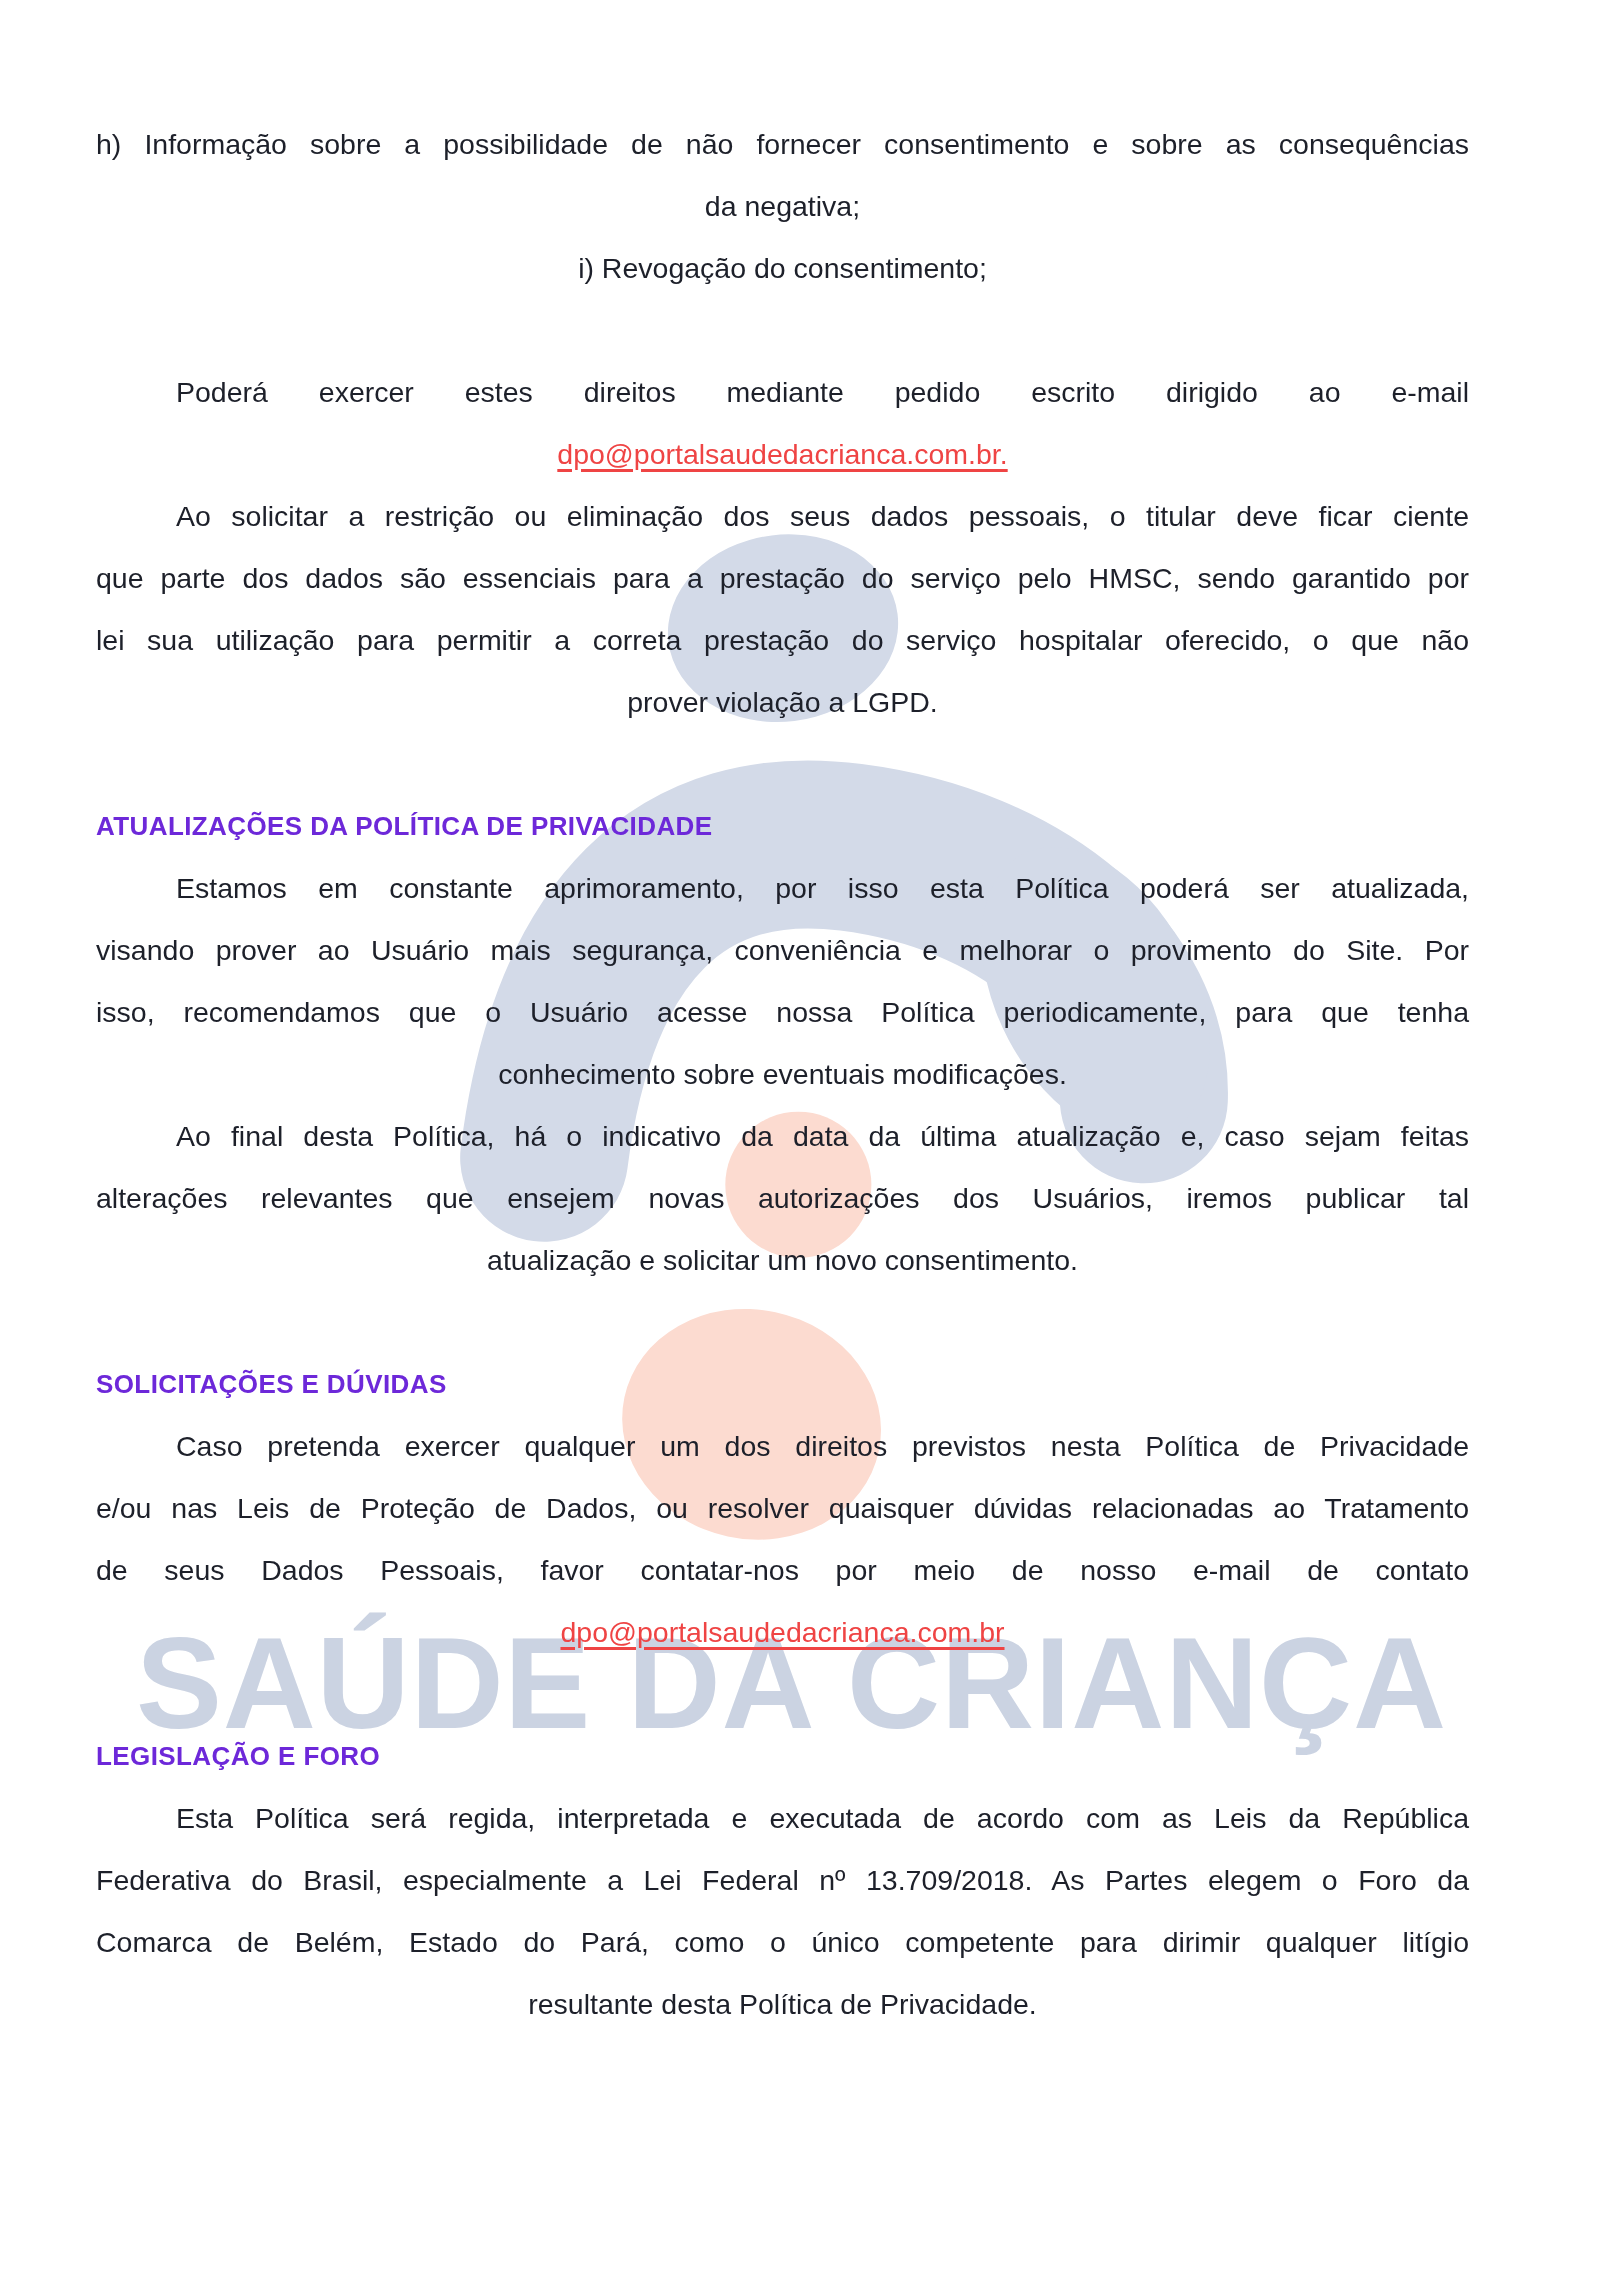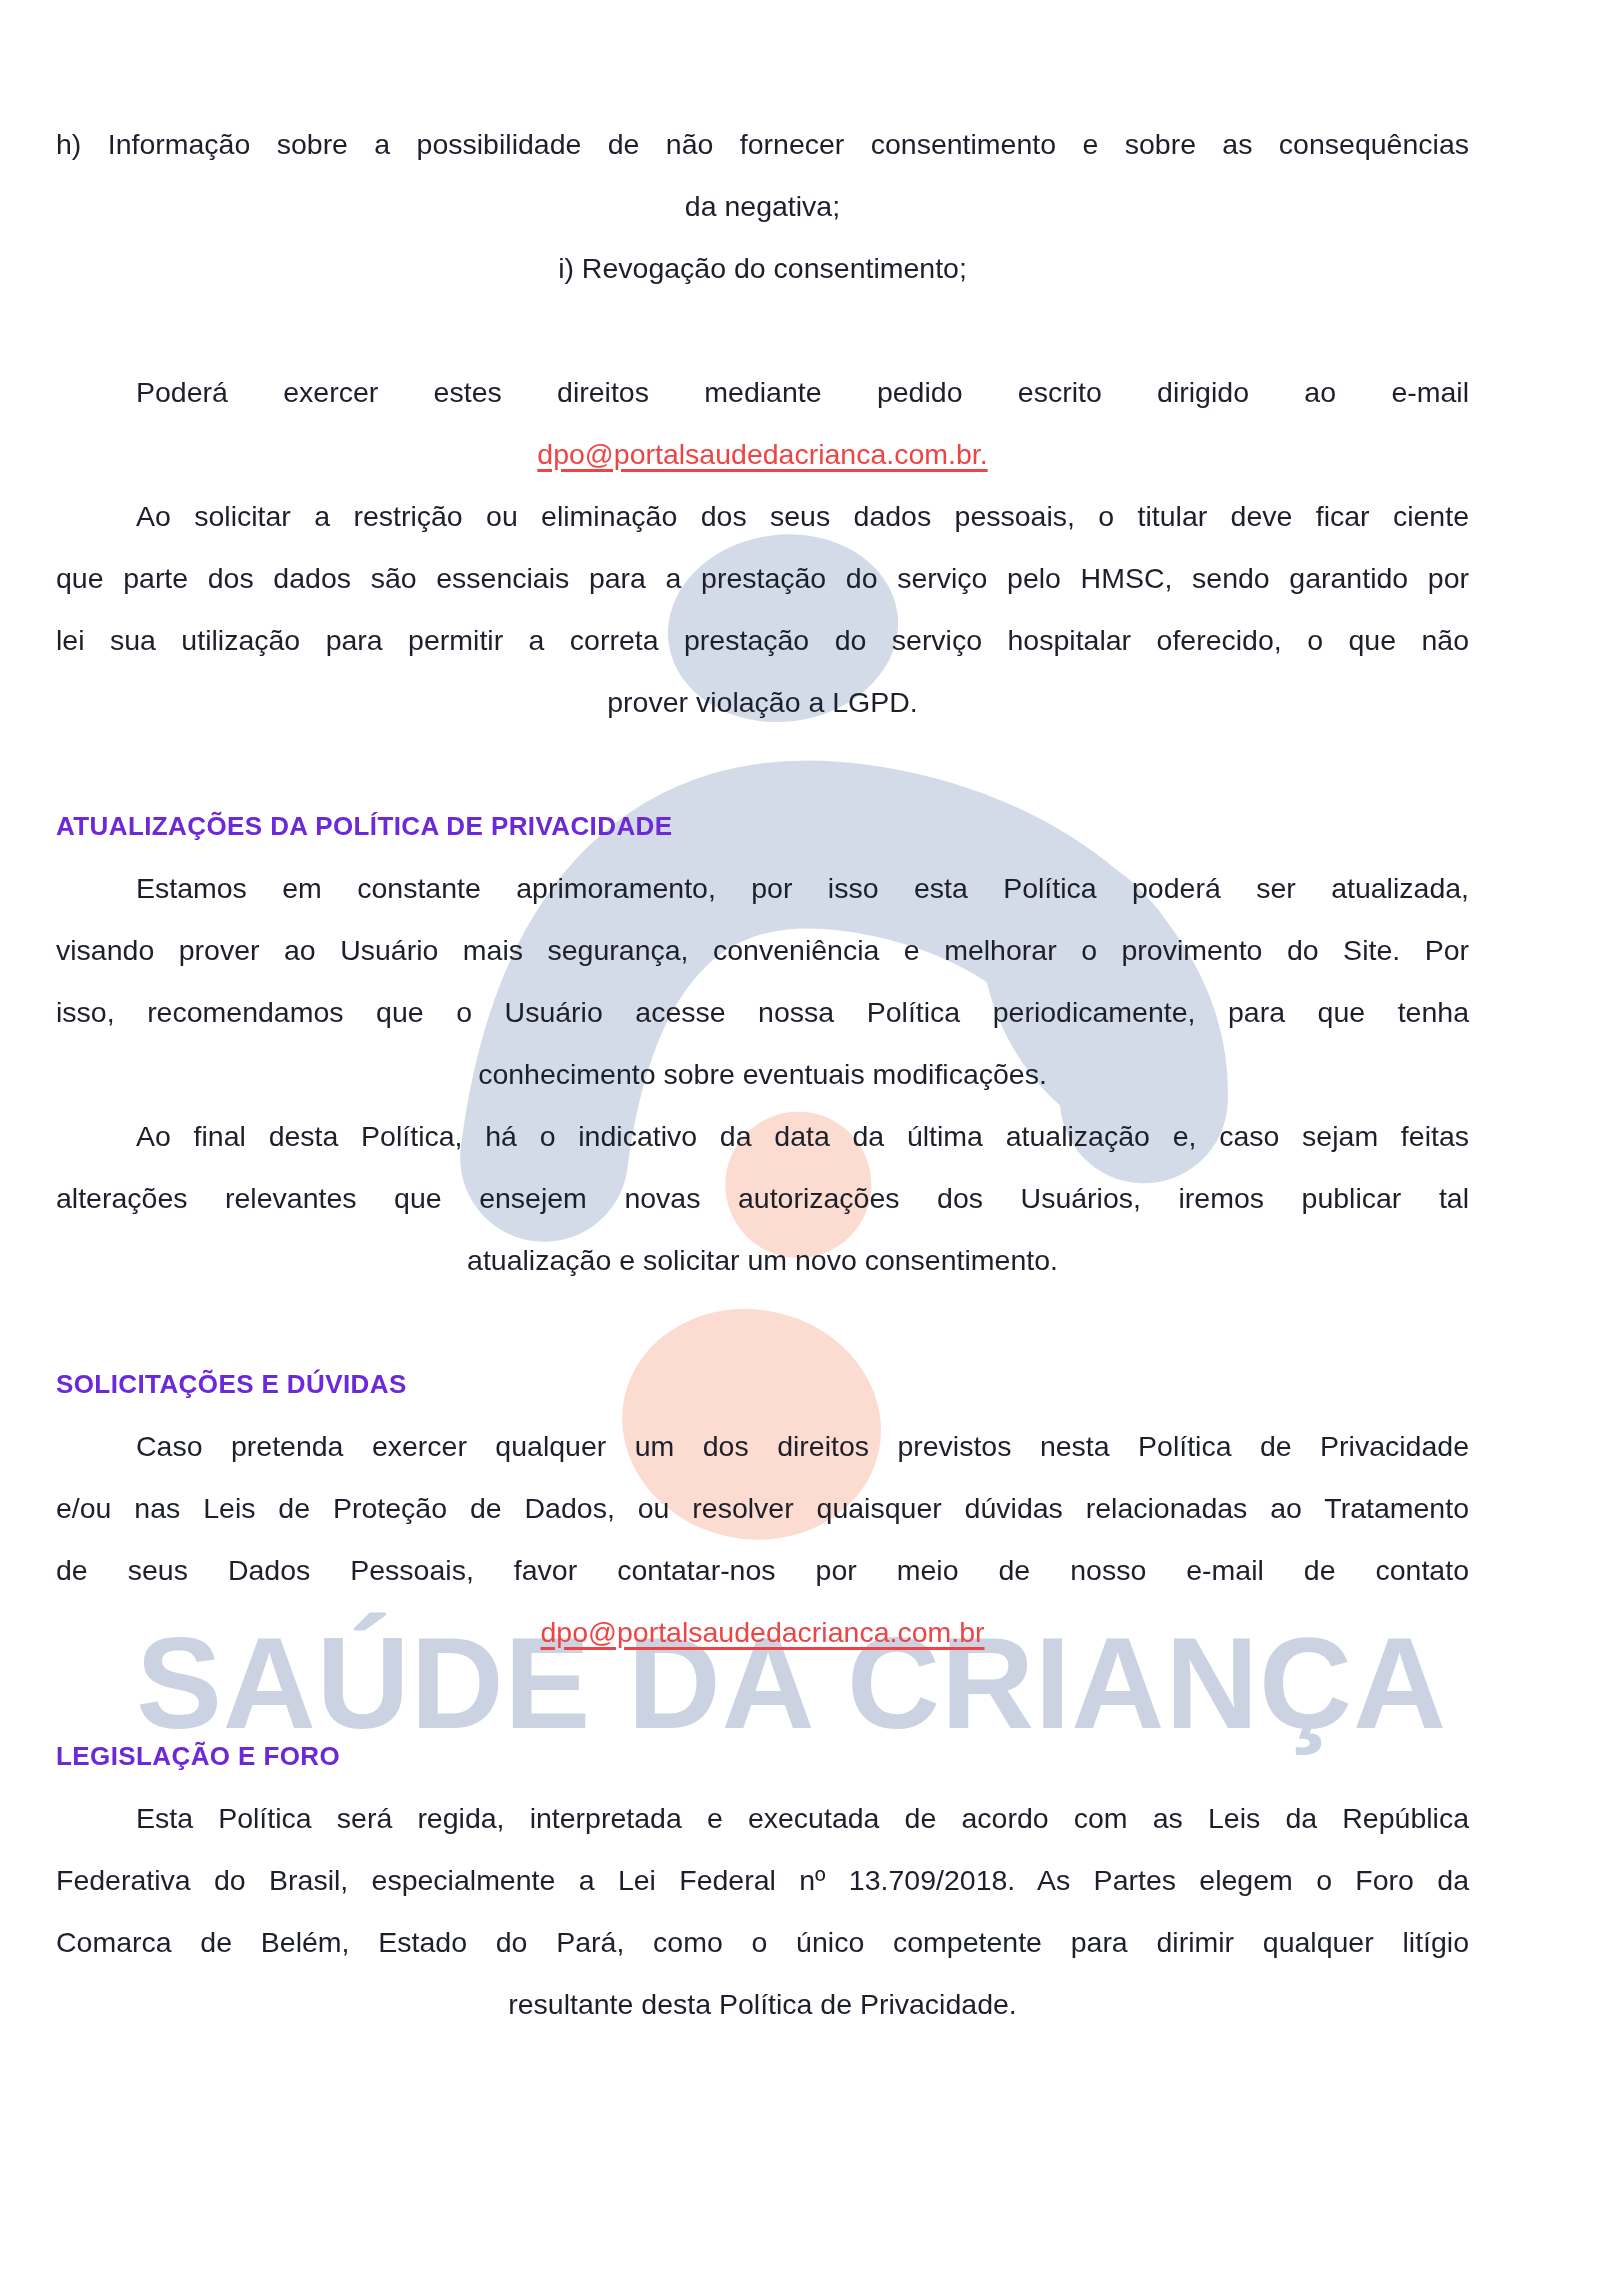"h) Informação sobre a possibilidade" .content { margin-left: none -> 40px }
